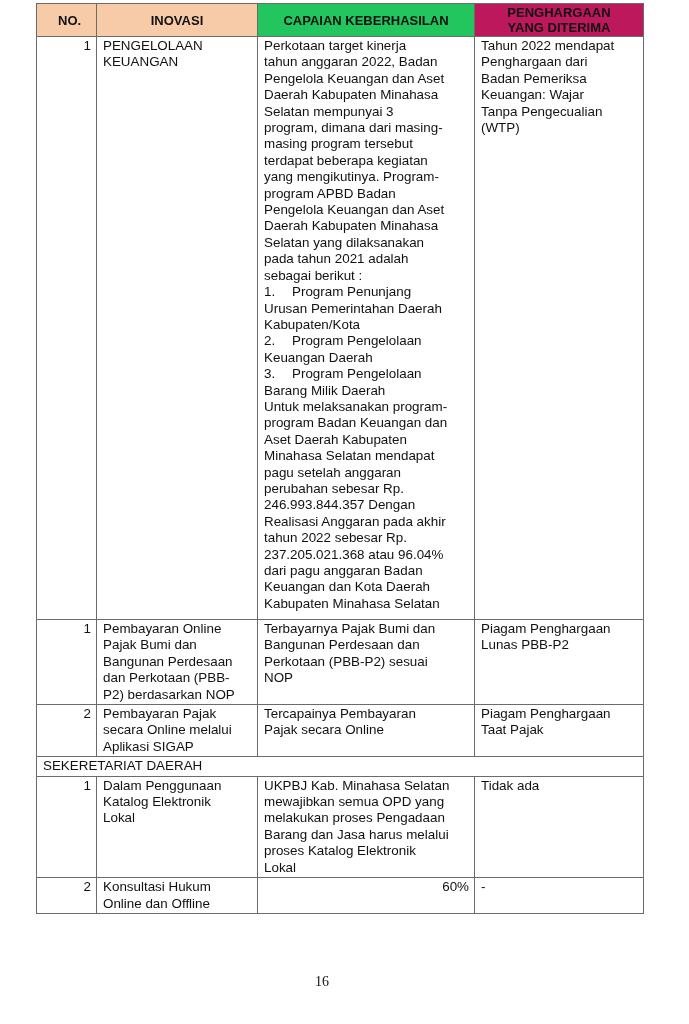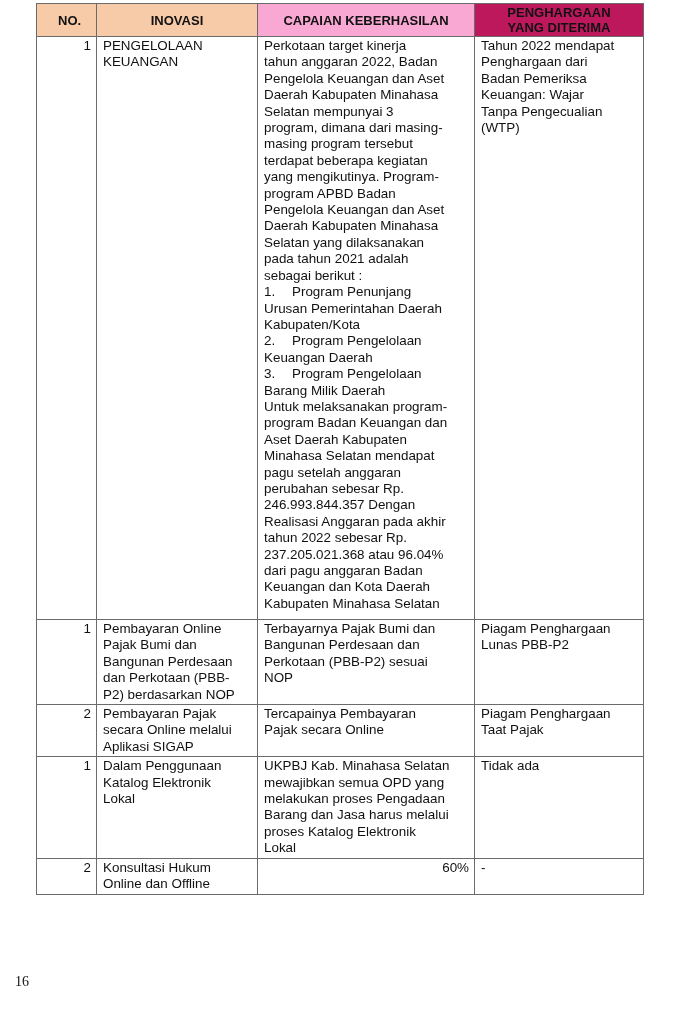"CAPAIAN KEBERHASILAN" th { background: #f9a8d4 -> #22c55e }
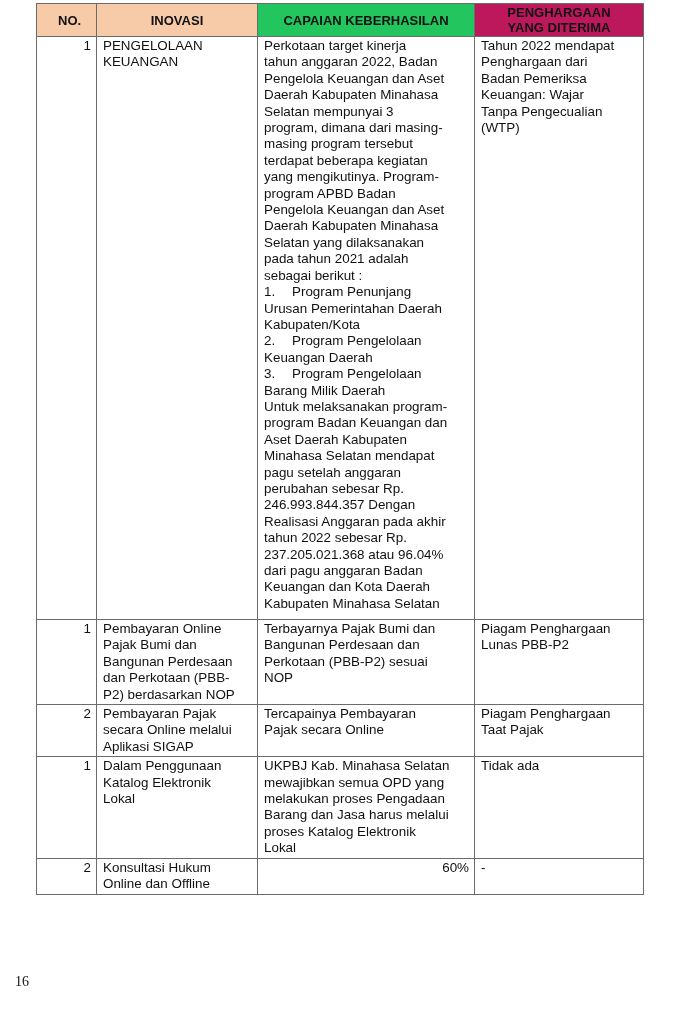"SEKERETARIAT DAERAH" tr { html: none -> <tr> <td>SEKERETARIAT DAERAH</td> </tr> }
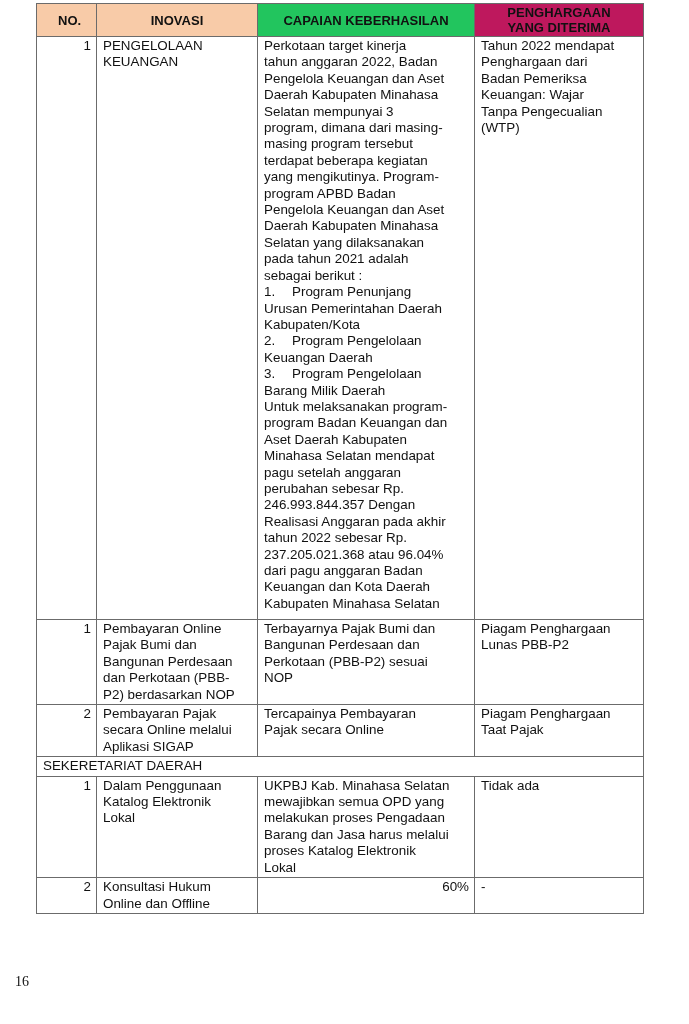"16" .pageno { left: 15px -> 0; text-align: none -> center }
